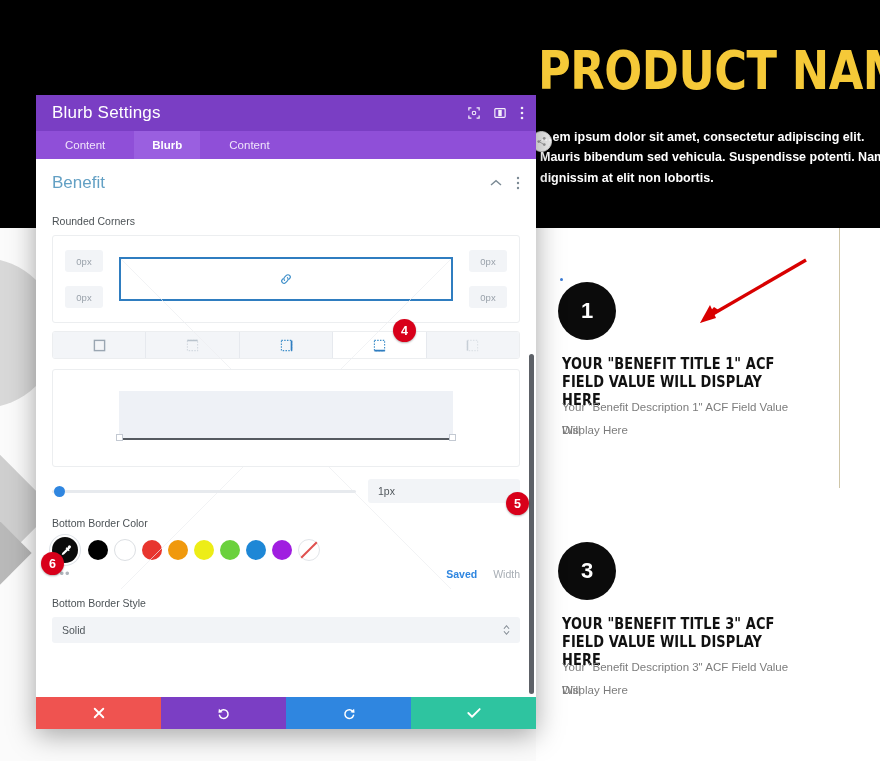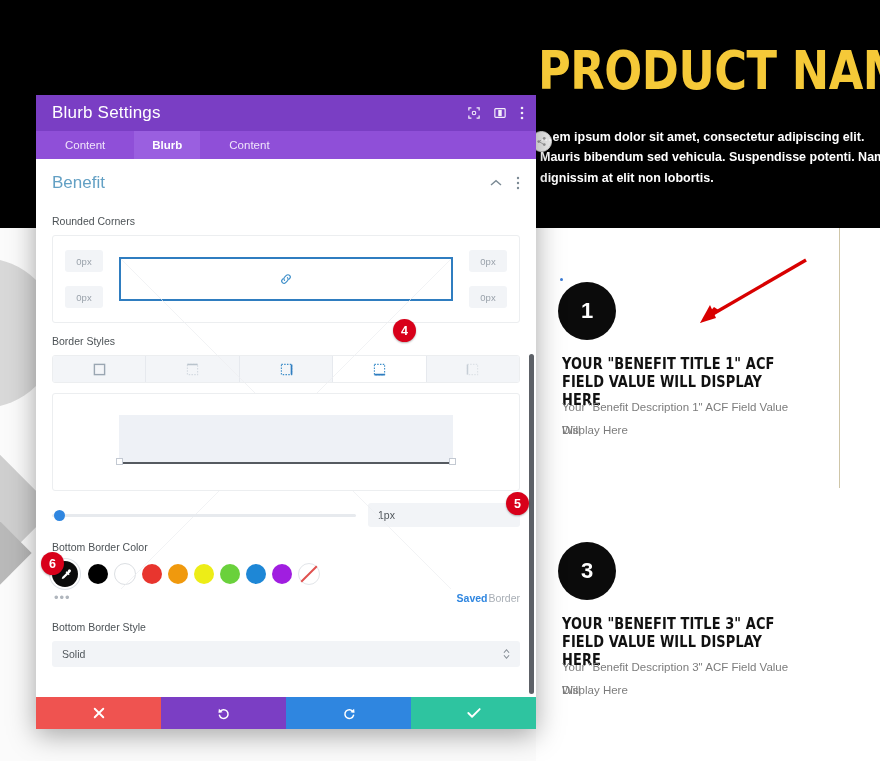"Border Styles" div.field-label { html: <div>Border Styles</div> -> none }
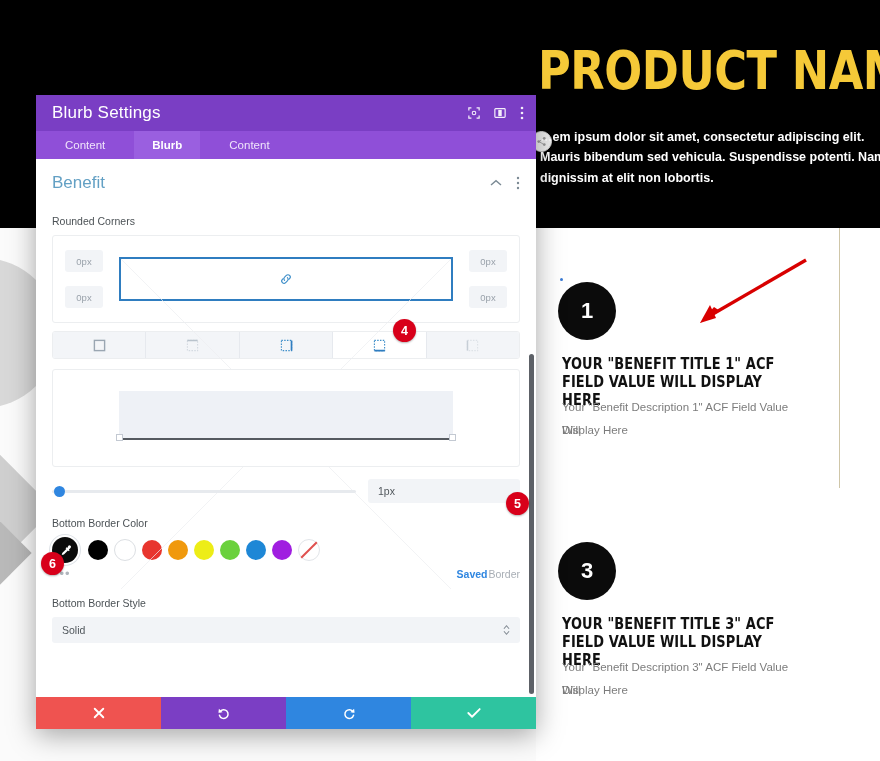"Saved" .saved-tabs { gap: 1px -> 16px }
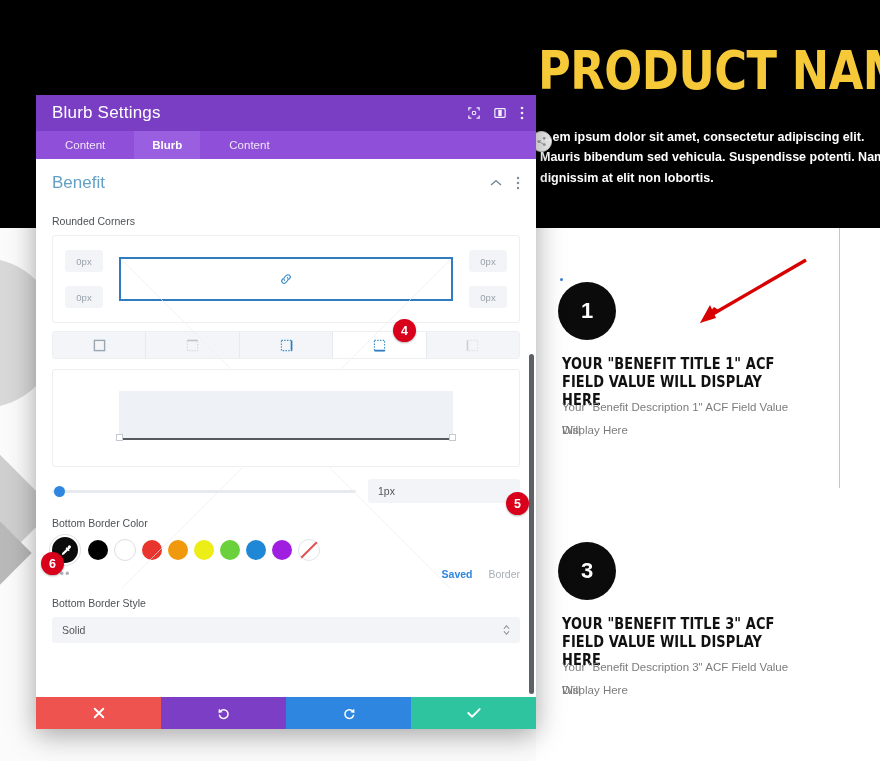"Border" span.st { text: Border -> Width }
